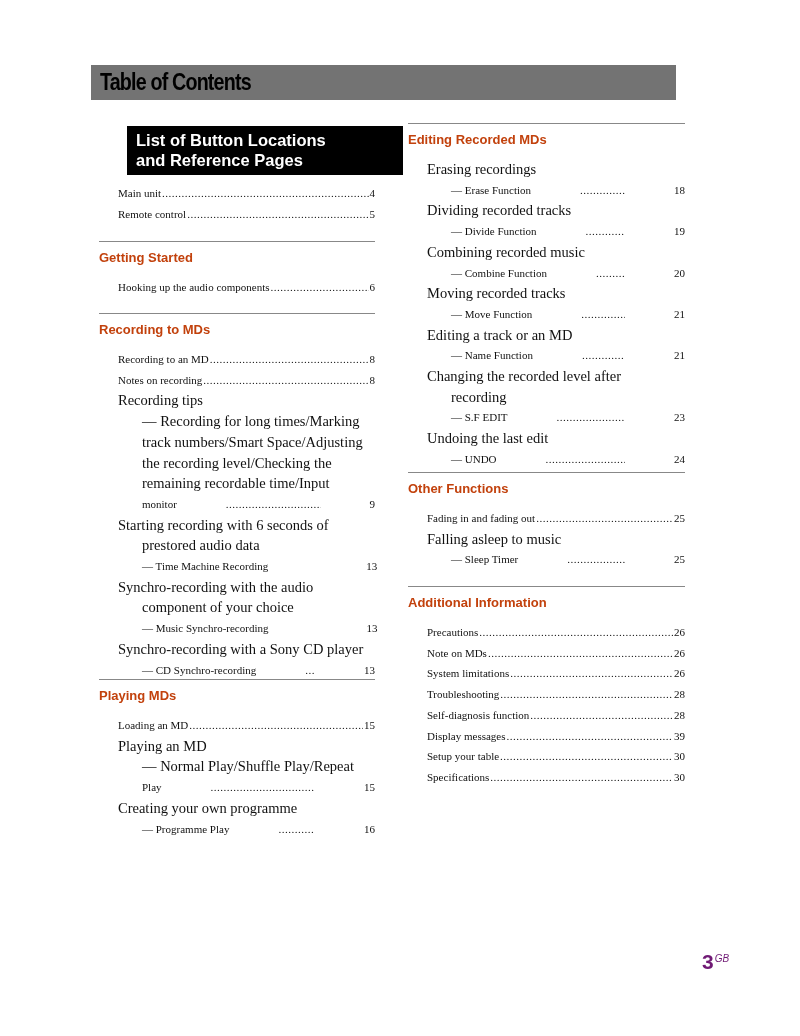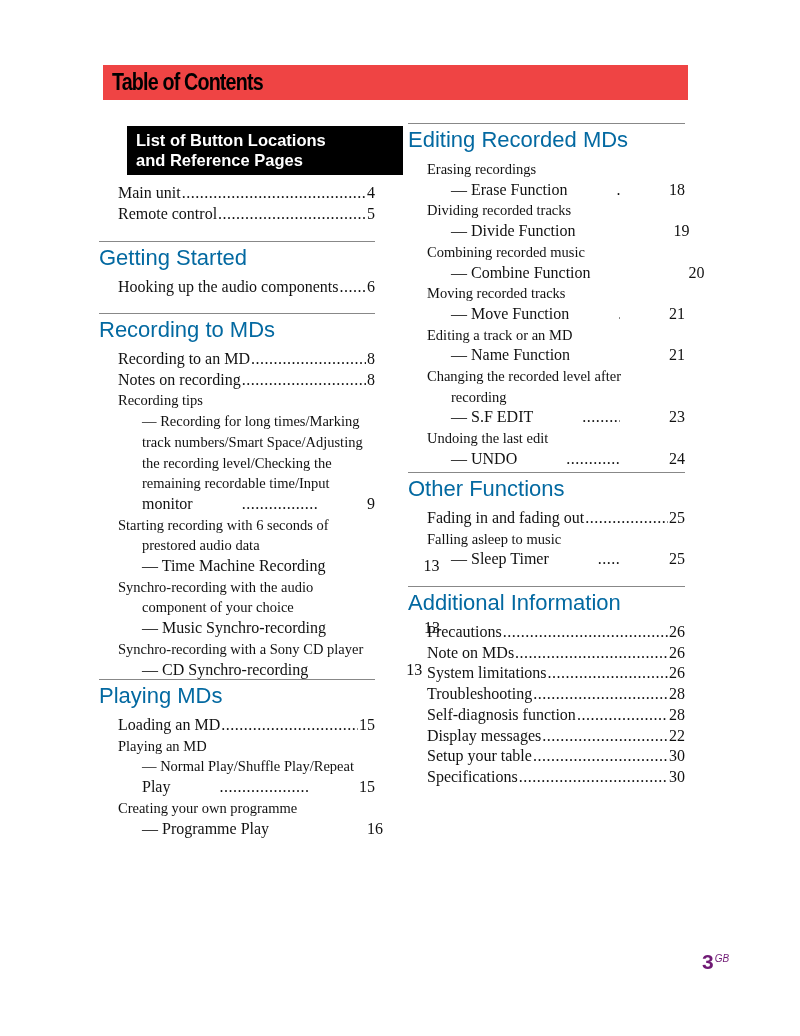"Table of Contents" .title-bar { background: #ef4444 -> #737373; left: 103px -> 91px }
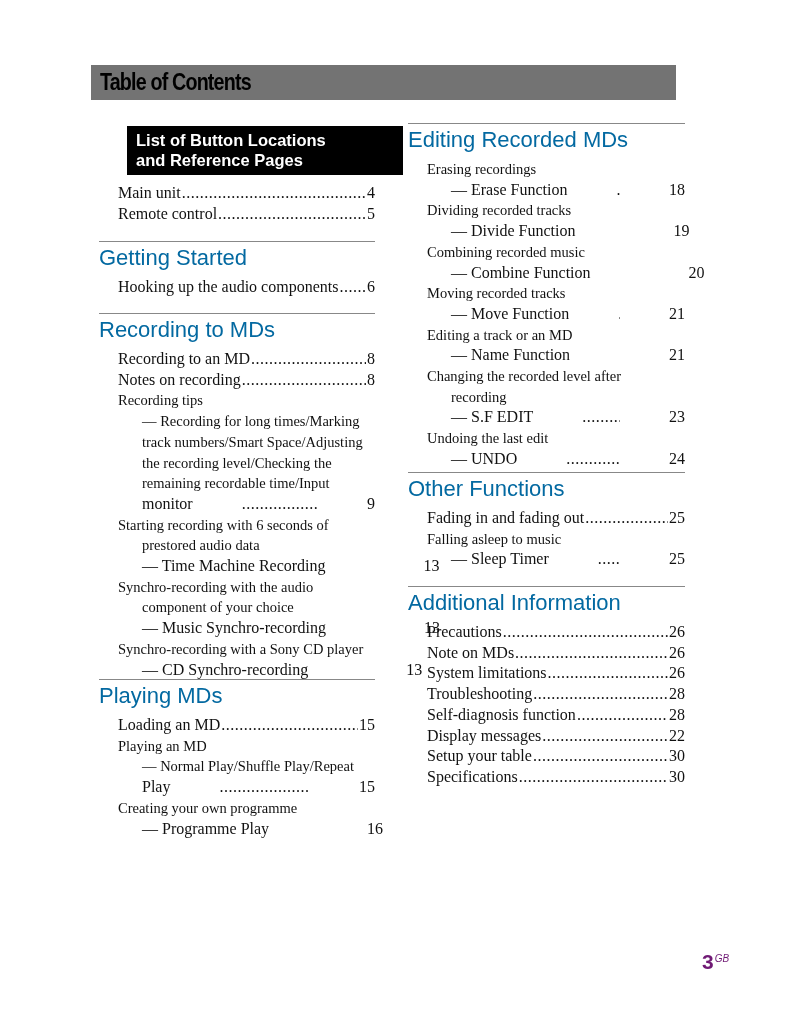"Editing Recorded MDs" .sec-head { color: #0369a1 -> #c2410c; font-size: 22px -> 13px; font-weight: normal -> bold }
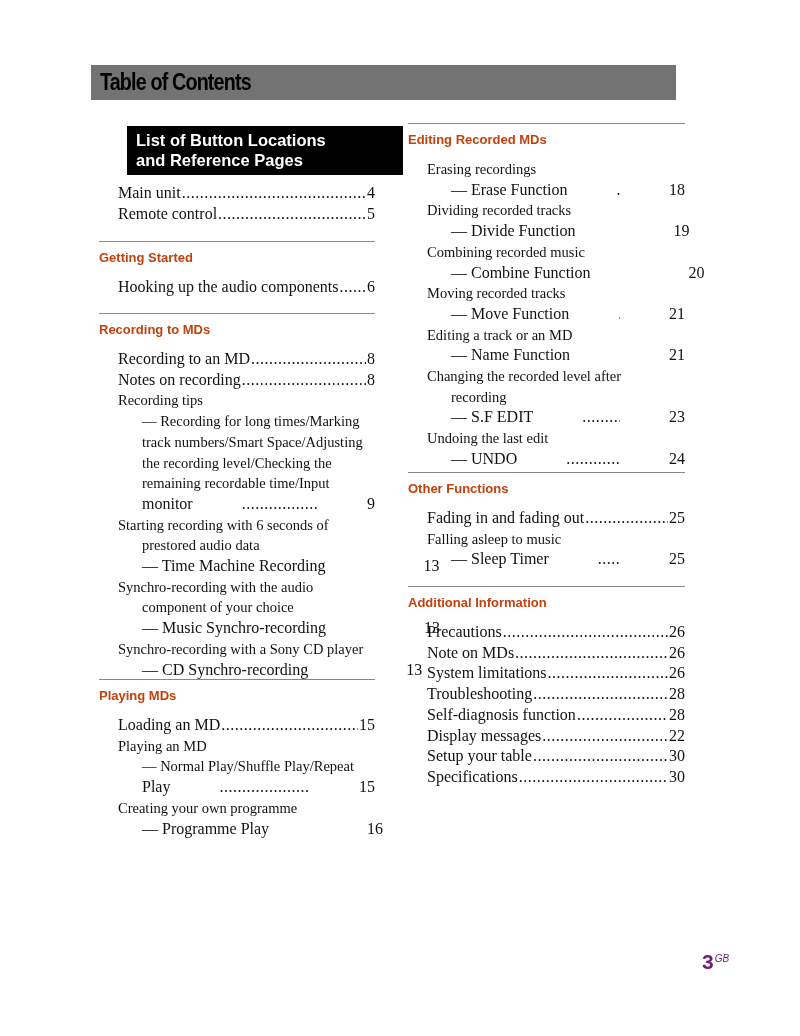"Main unit" .entry { font-size: 16px -> 11px }
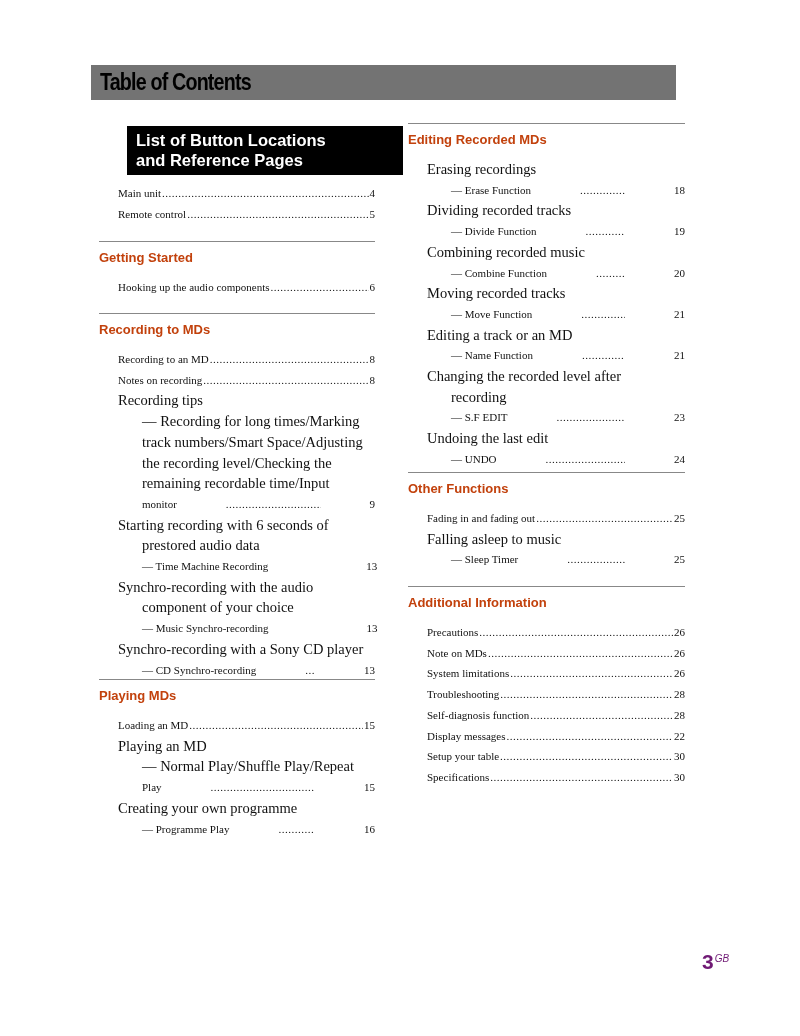"22" span.pg { text: 22 -> 39 }
